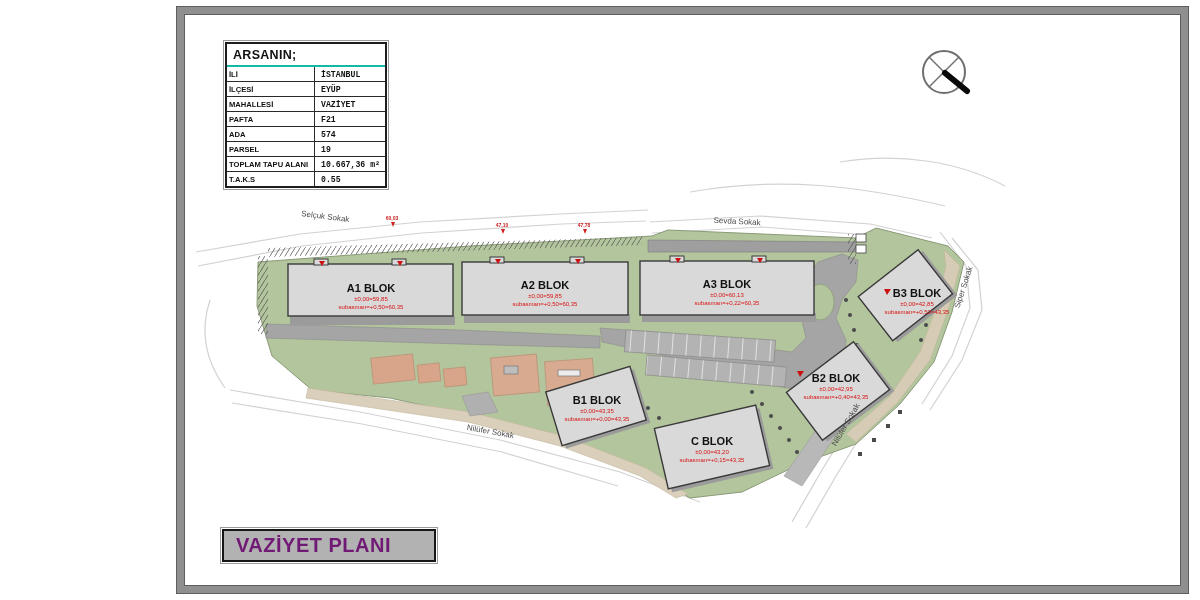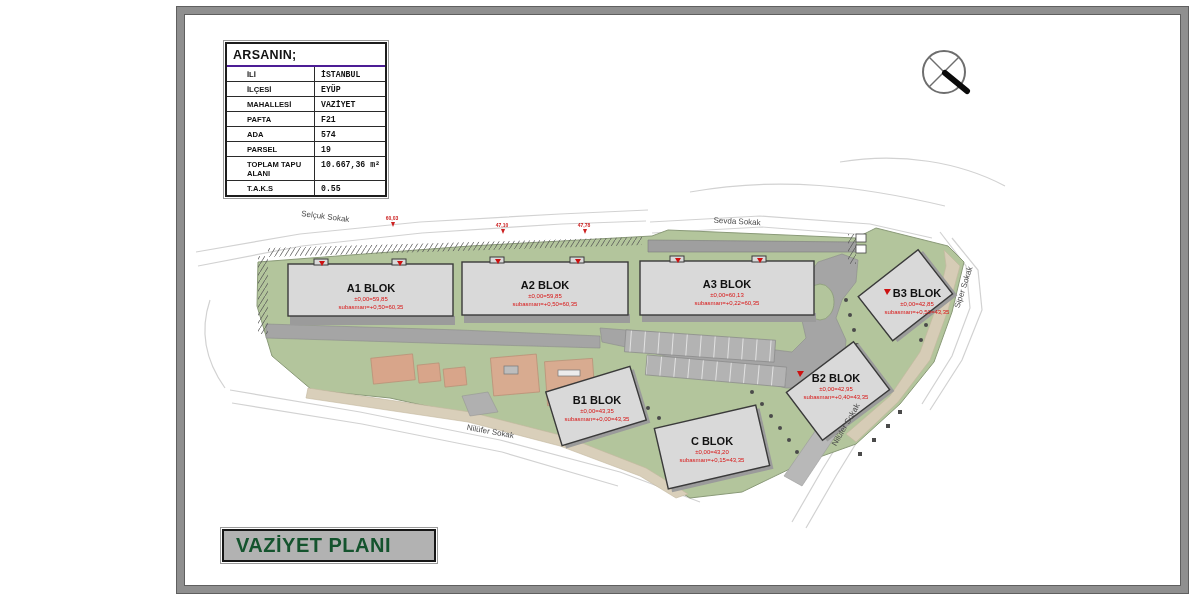"ARSANIN;" .info-header { border-bottom: 2px solid #4c1d95 -> 2px solid #14b8a6 }
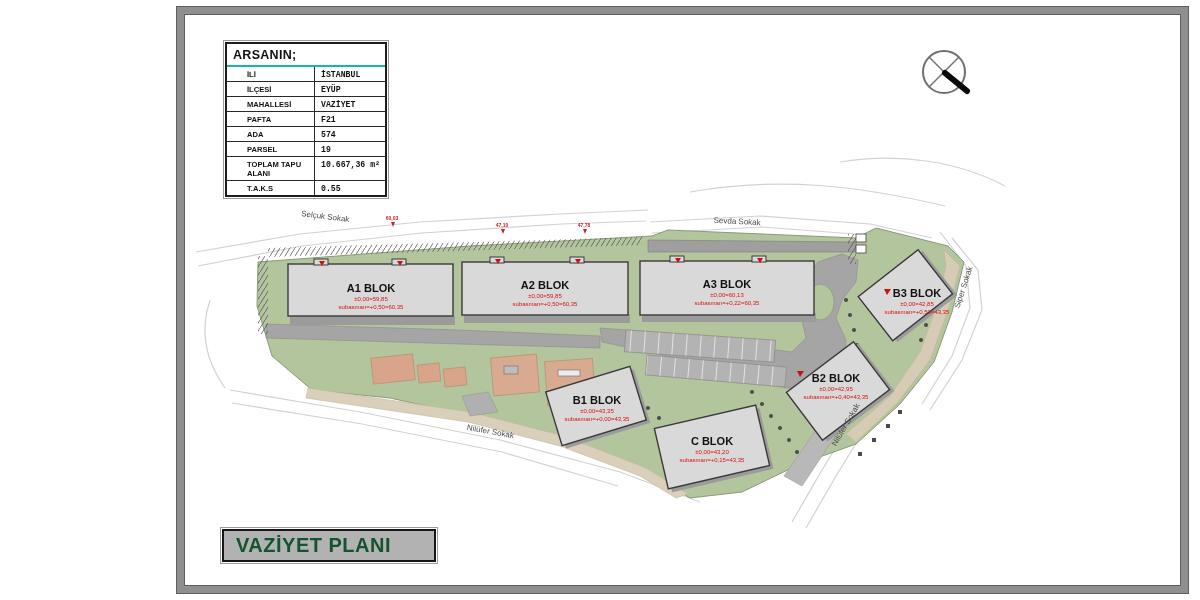"İLİ" .info-label { padding: 3px 0 2px 20px -> 3px 0 2px 2px }
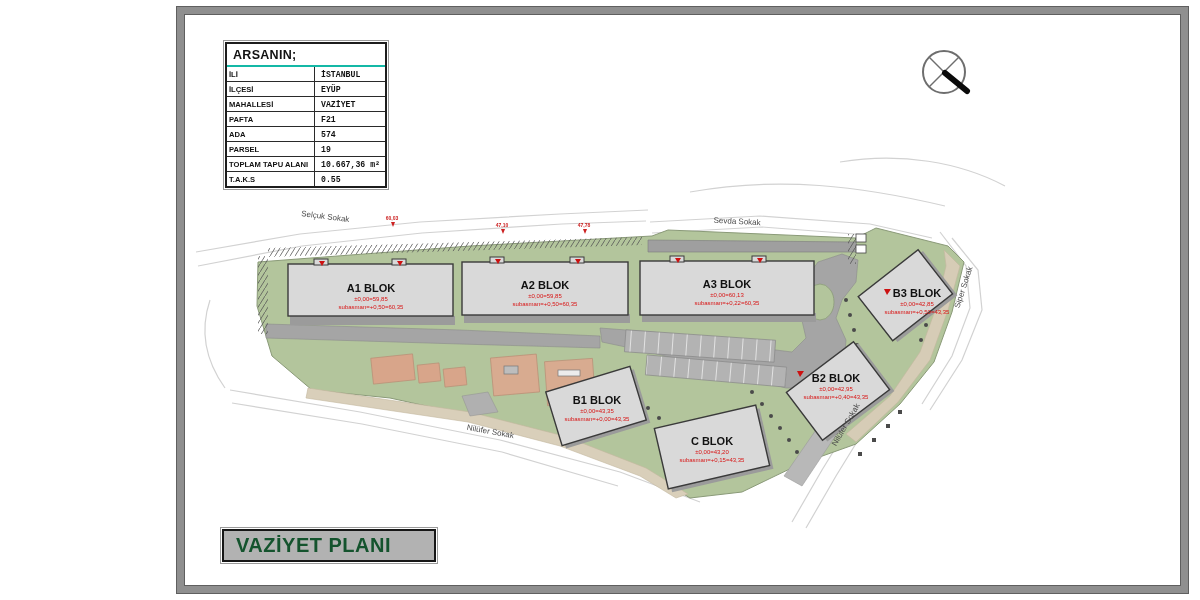"VAZİYET PLANI" .title-box span { color: #14532d -> #701a75 }
